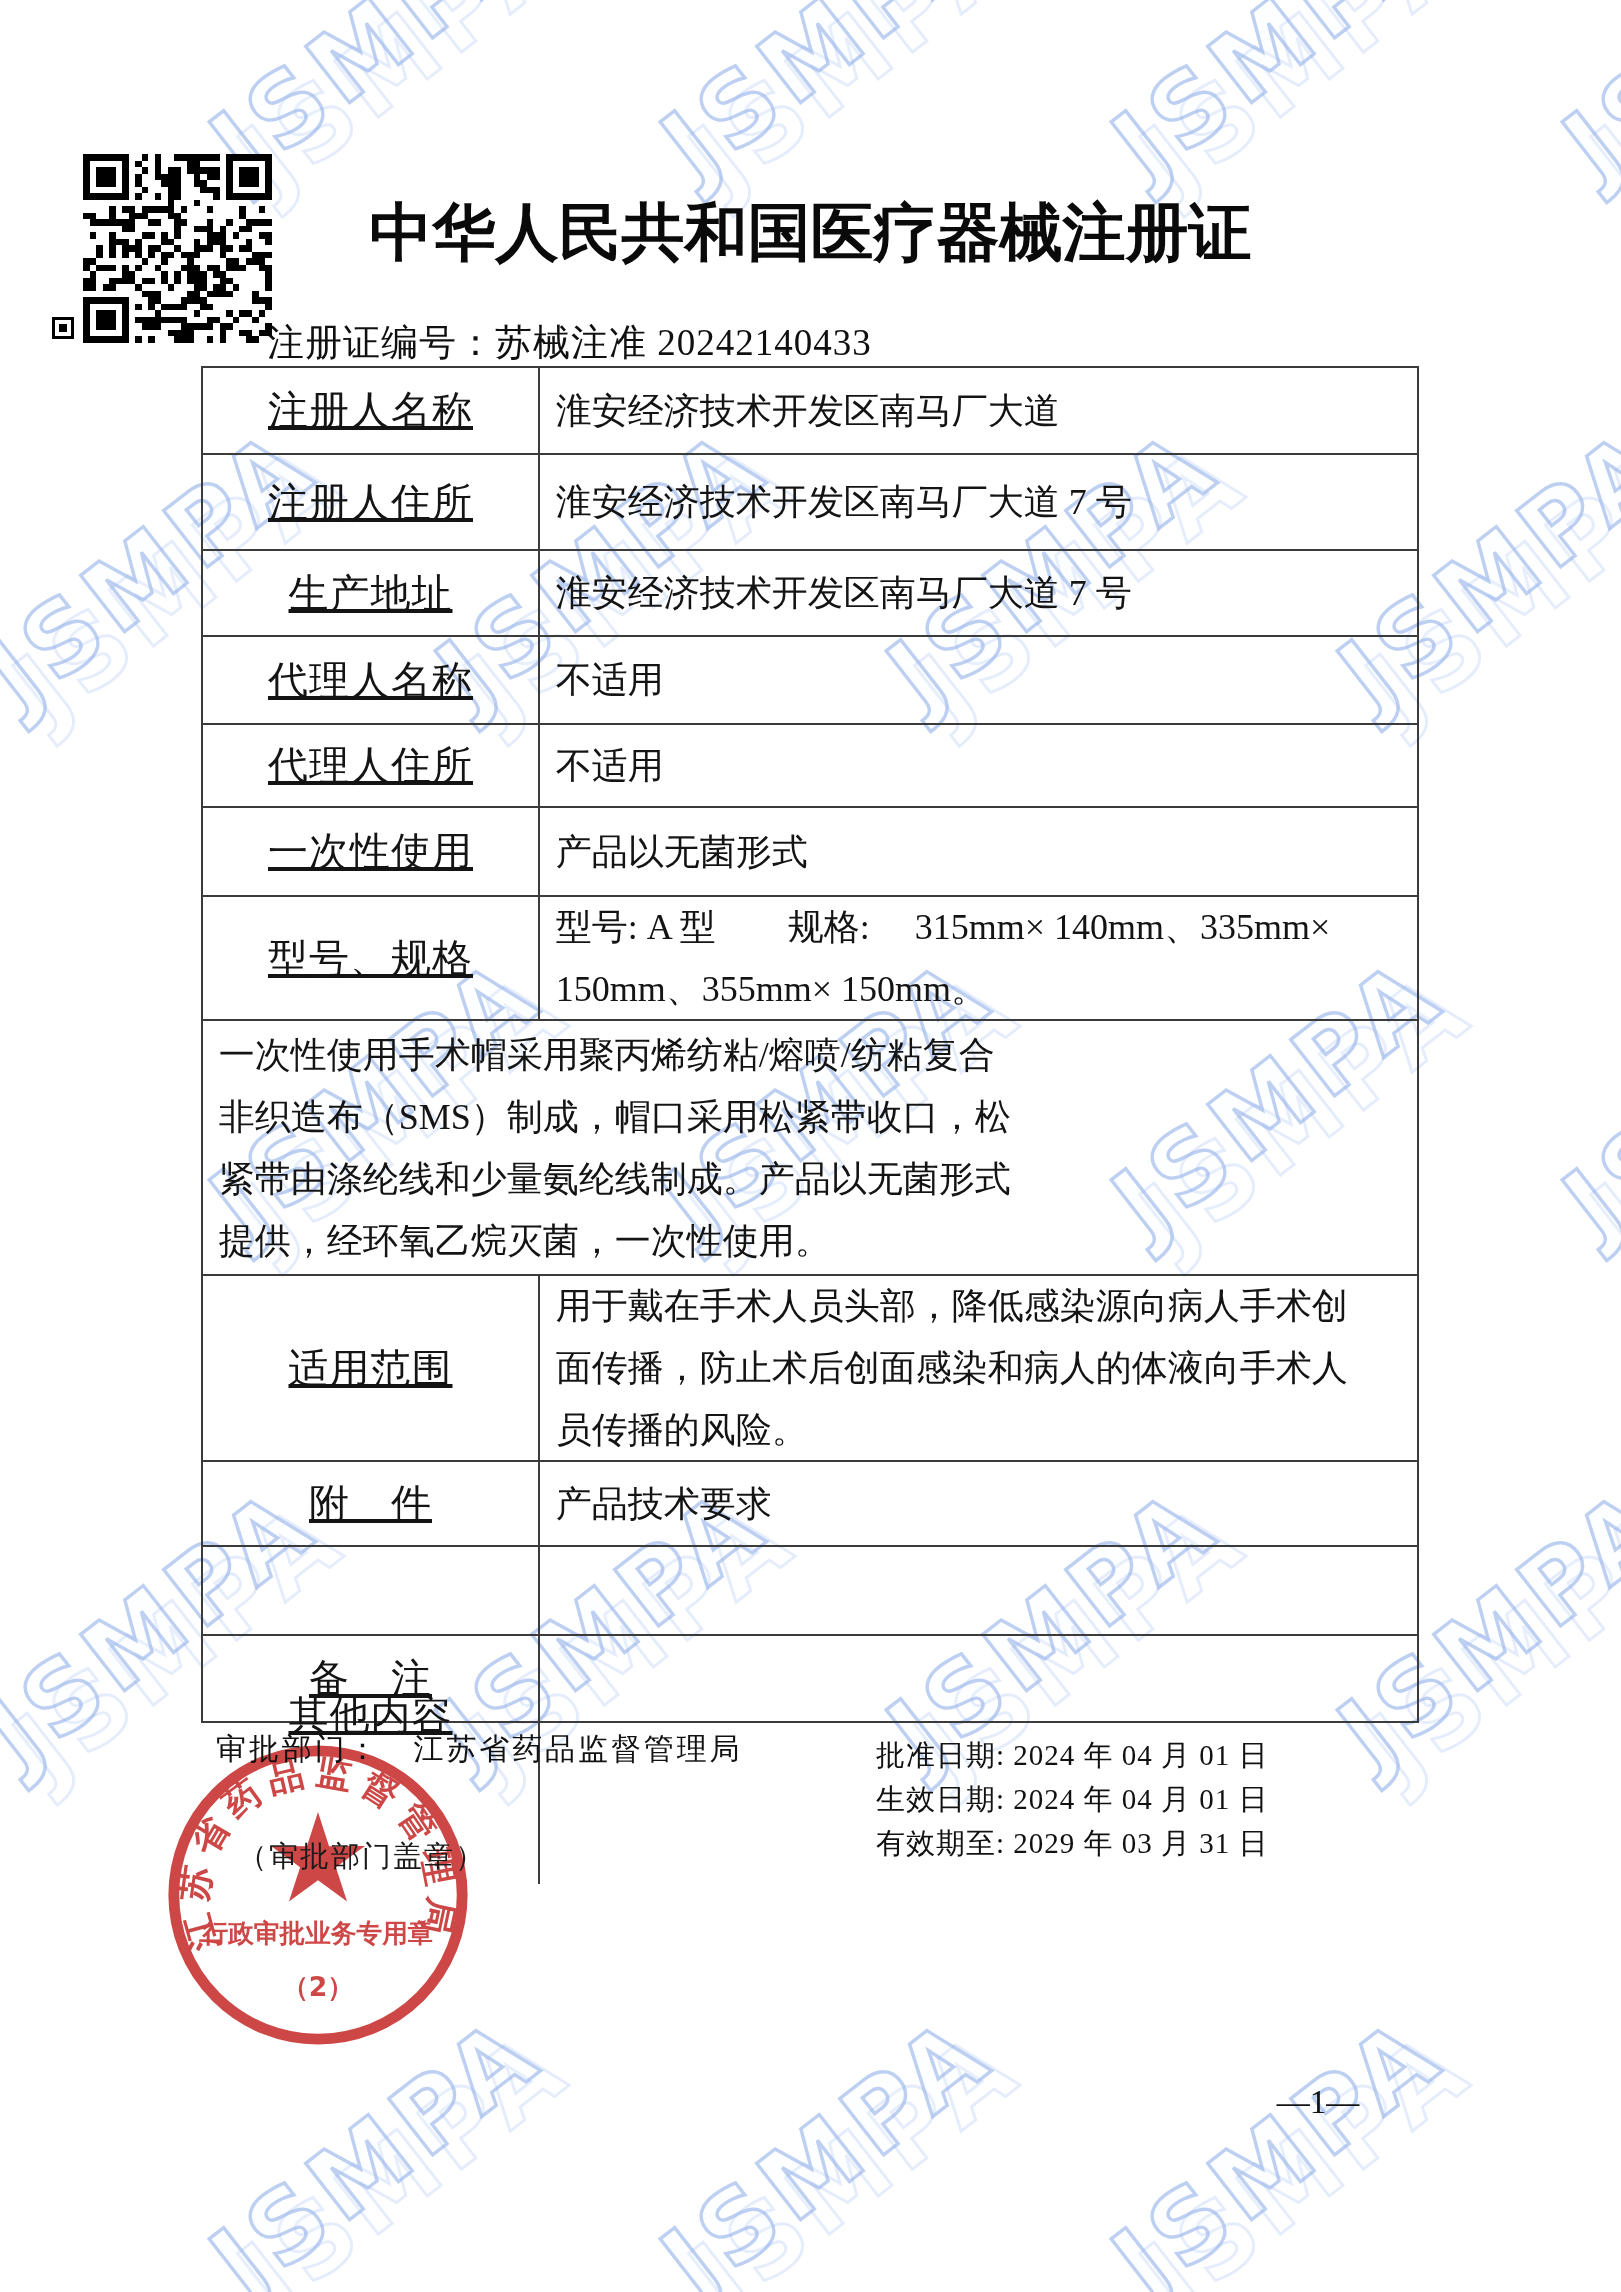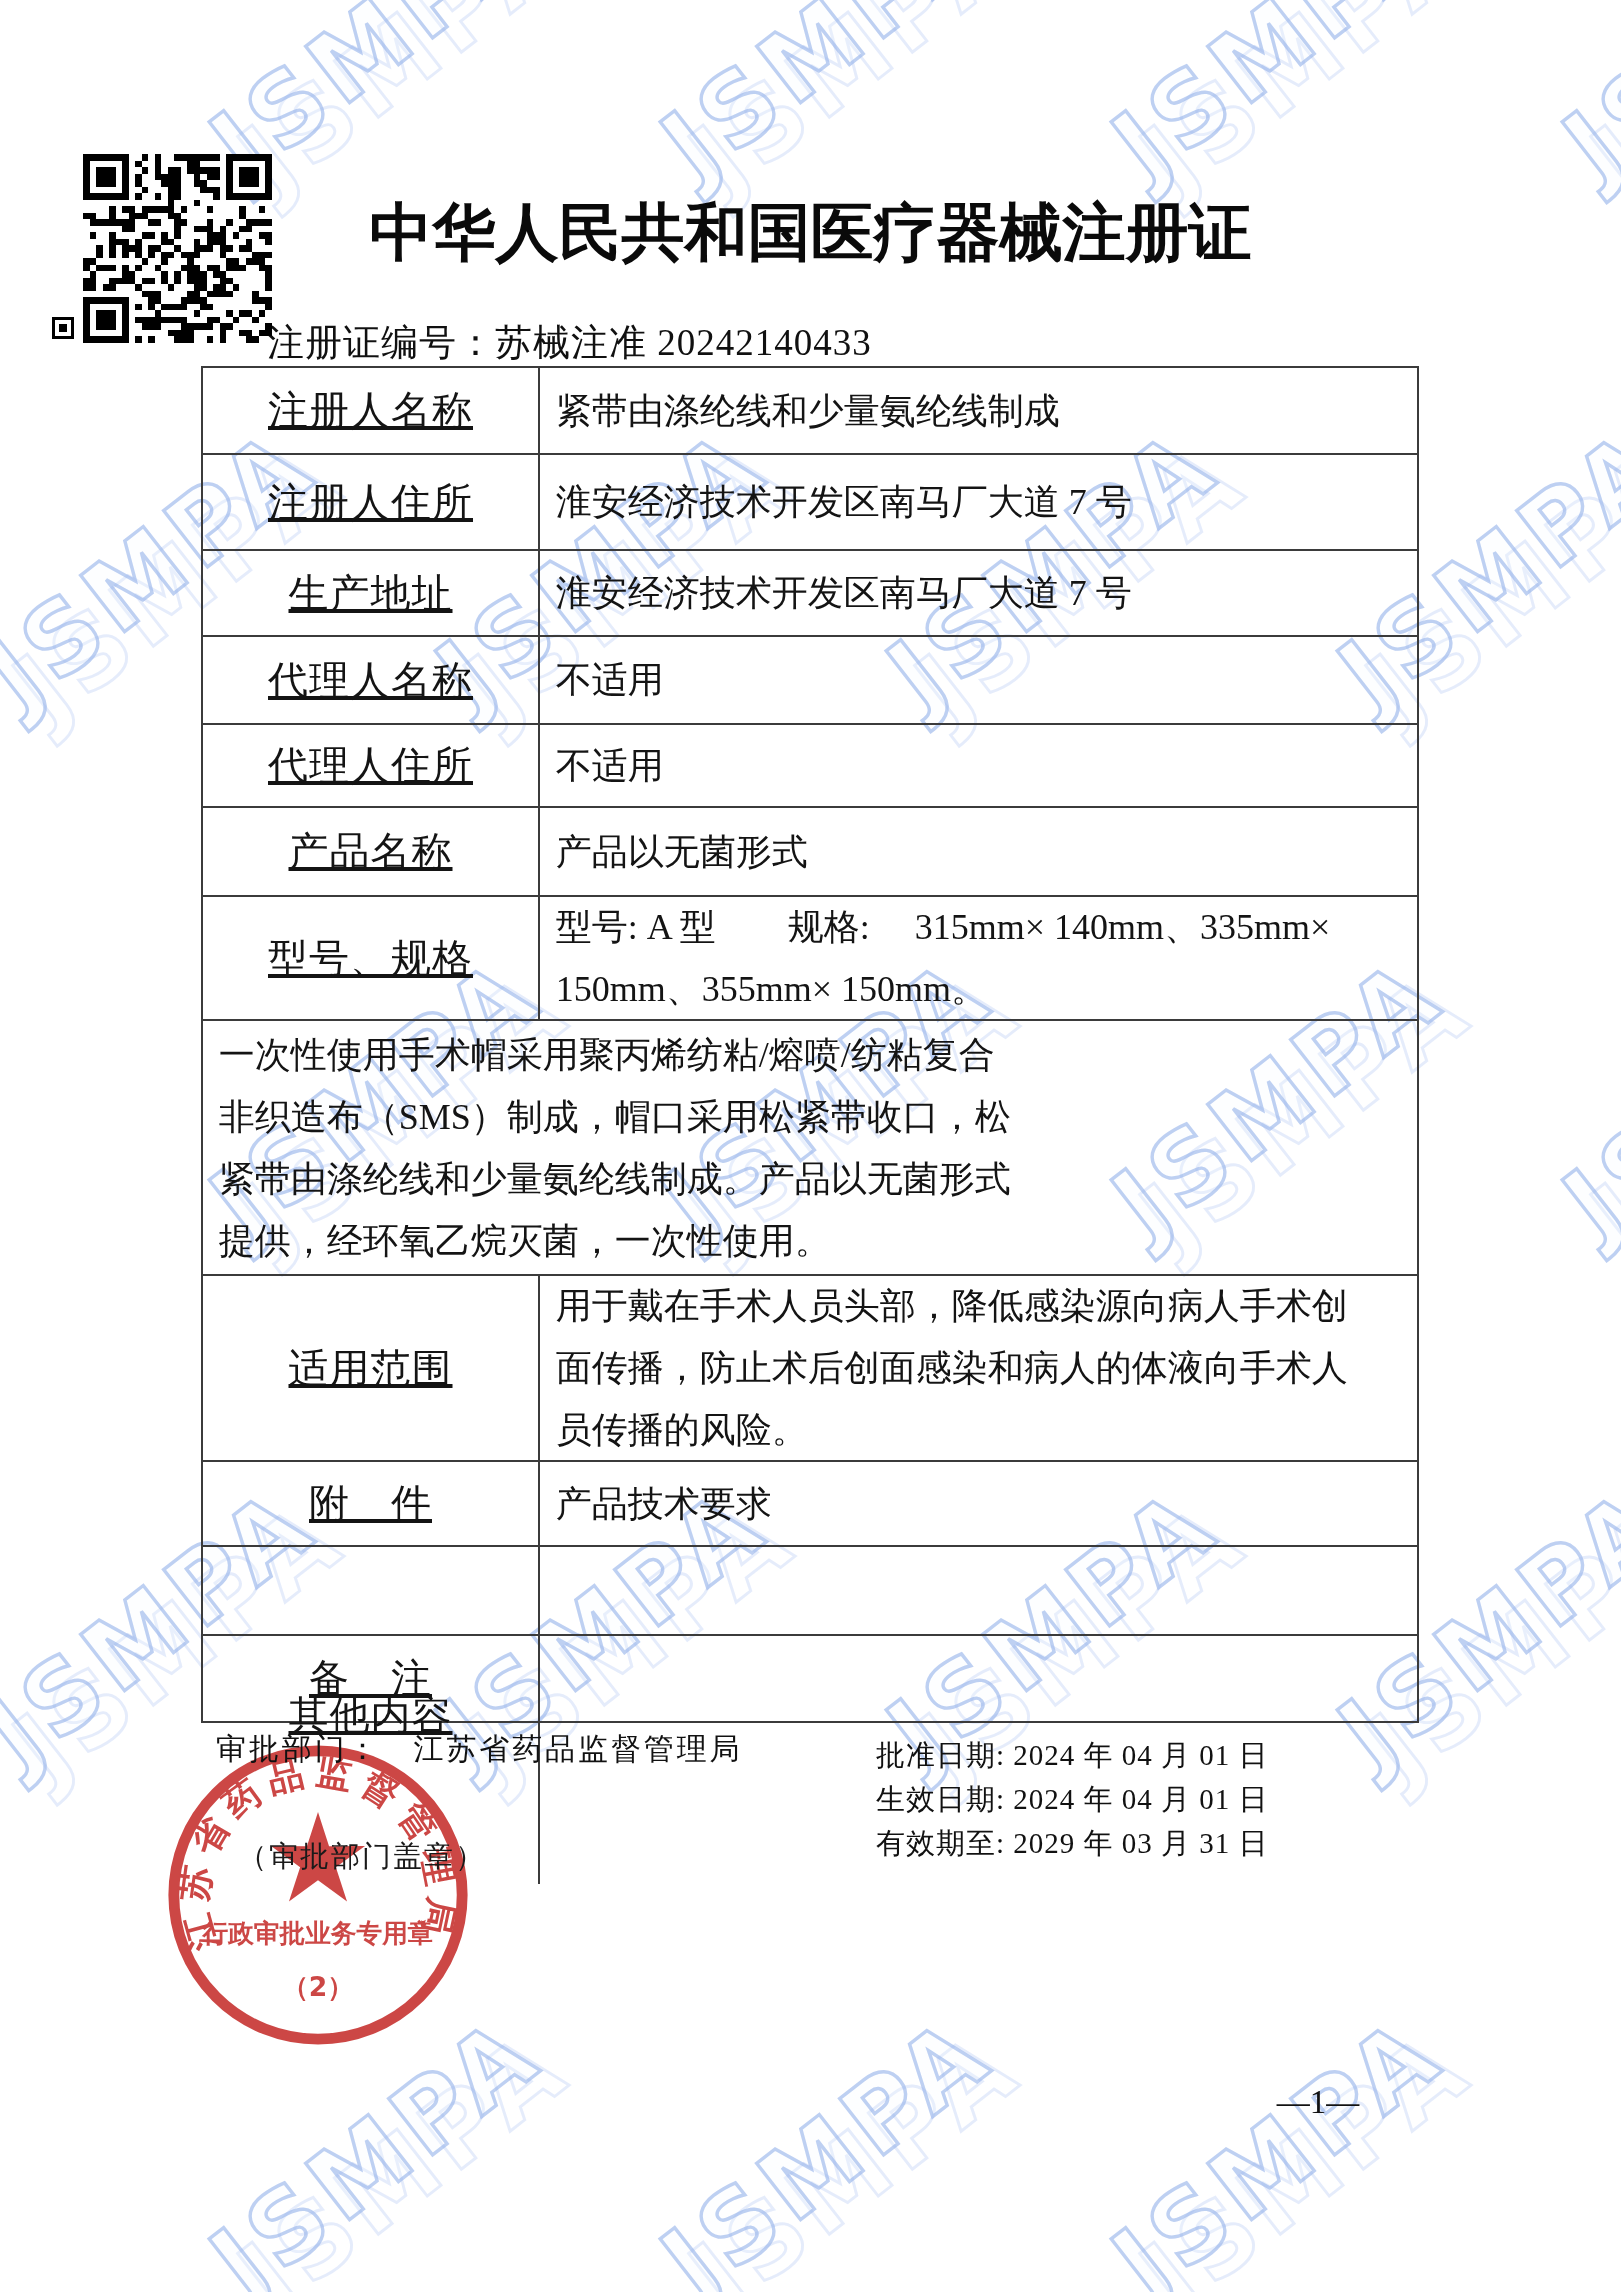"紧带由涤纶线和少量氨纶线制成" span.txt { text: 紧带由涤纶线和少量氨纶线制成 -> 淮安经济技术开发区南马厂大道 }
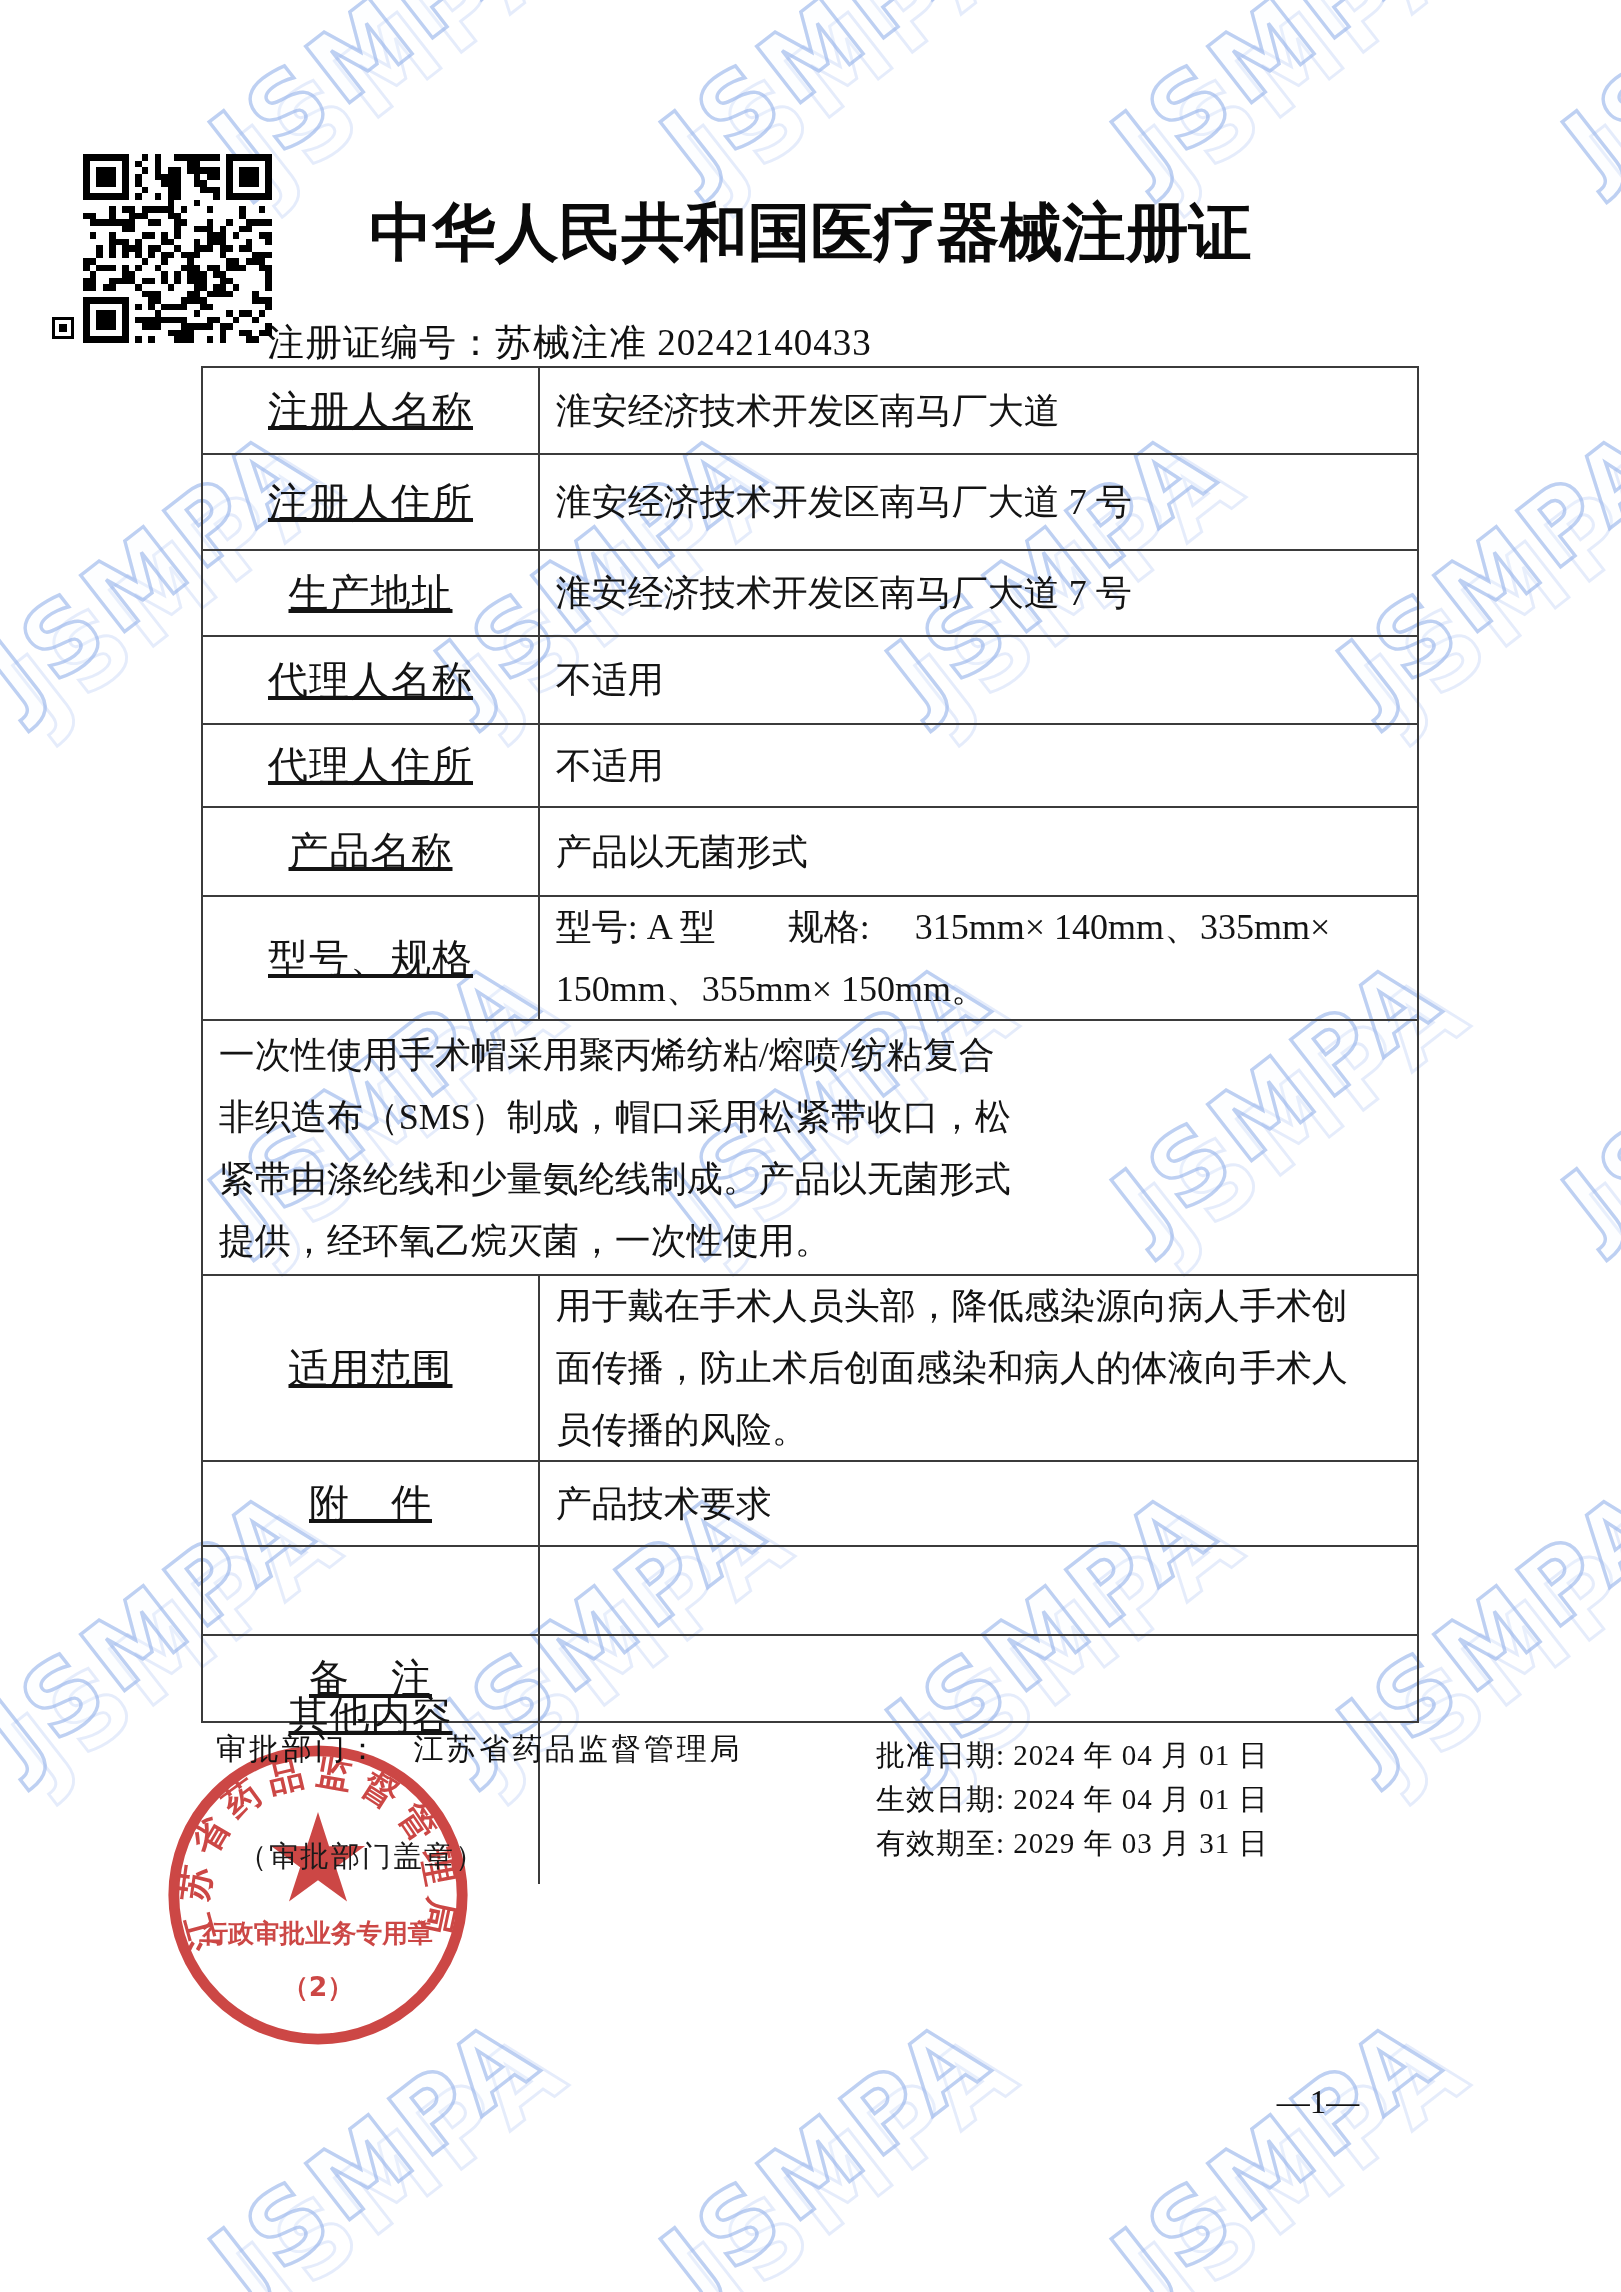"产品名称" div.cell-l { text: 产品名称 -> 一次性使用 }
